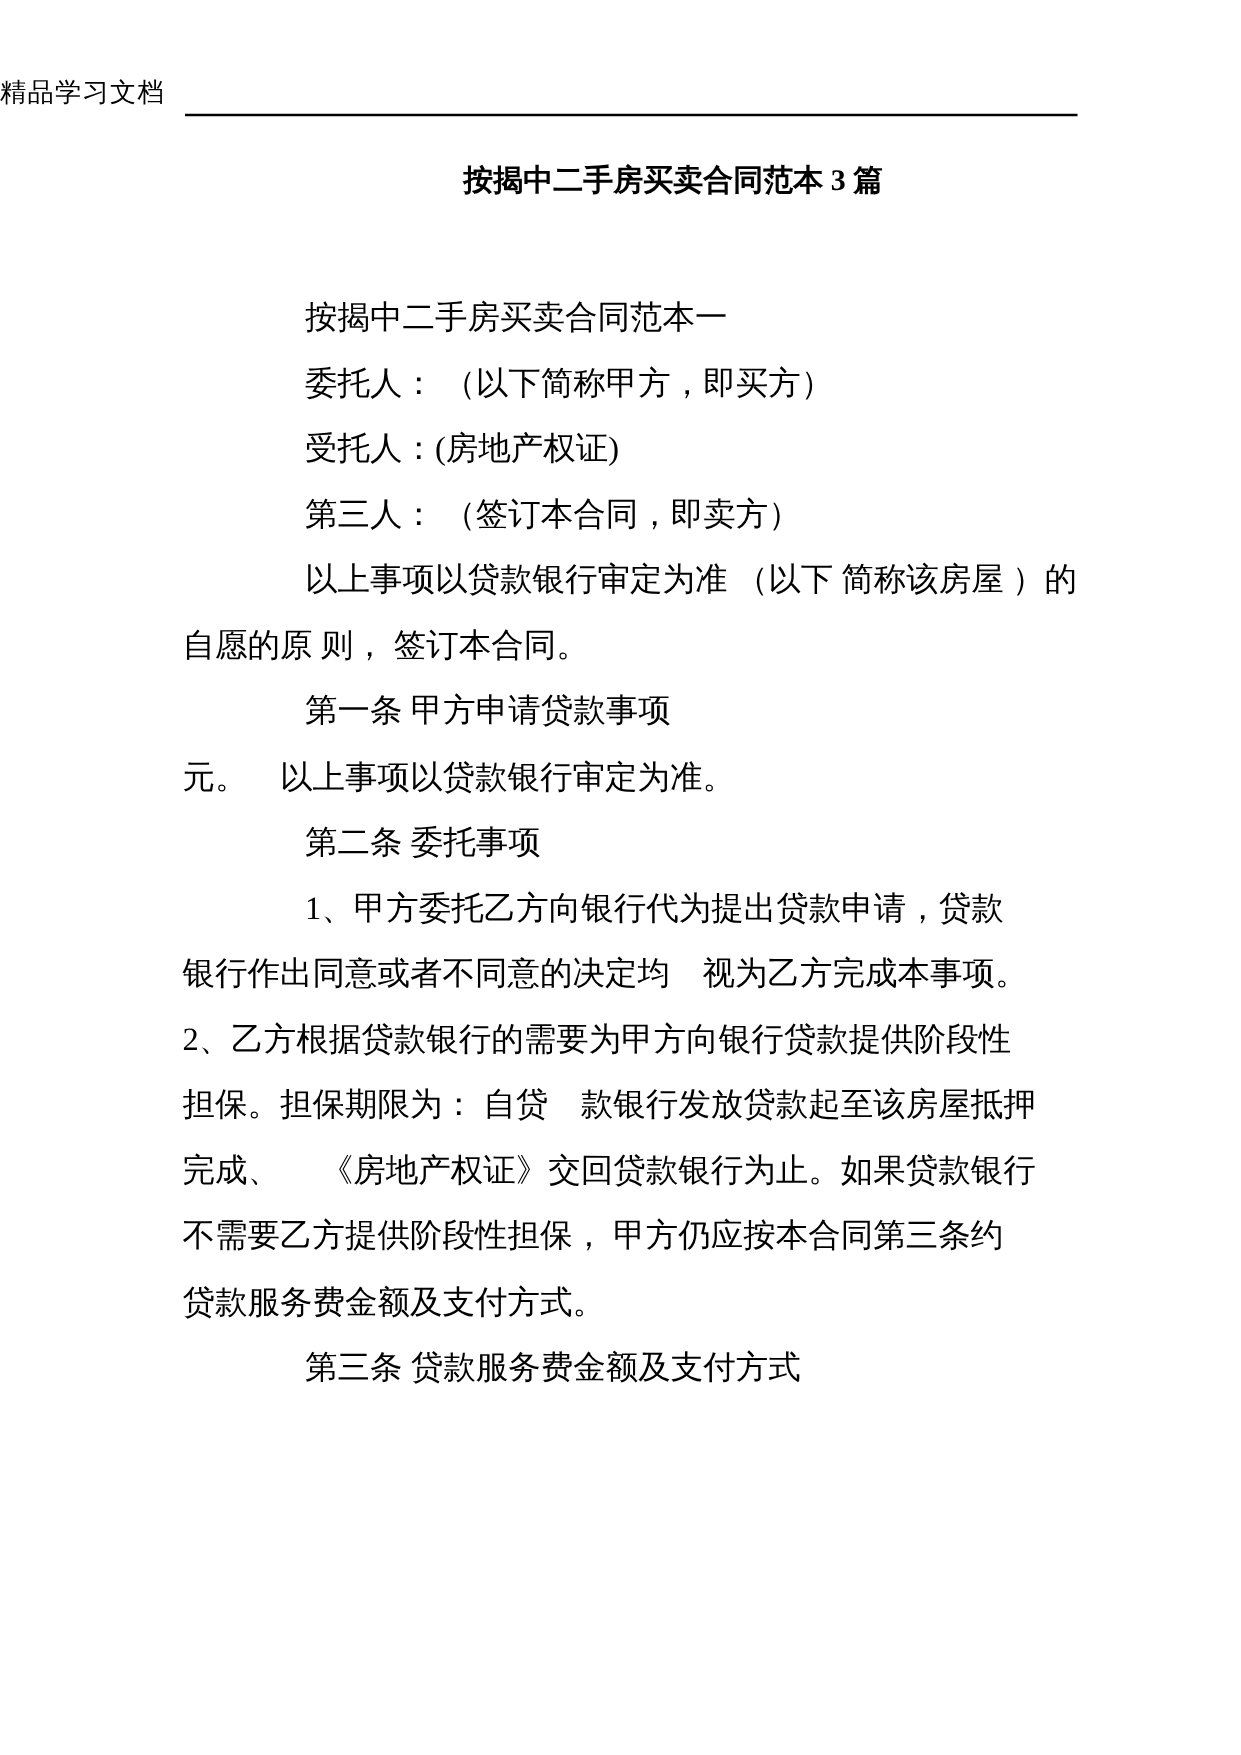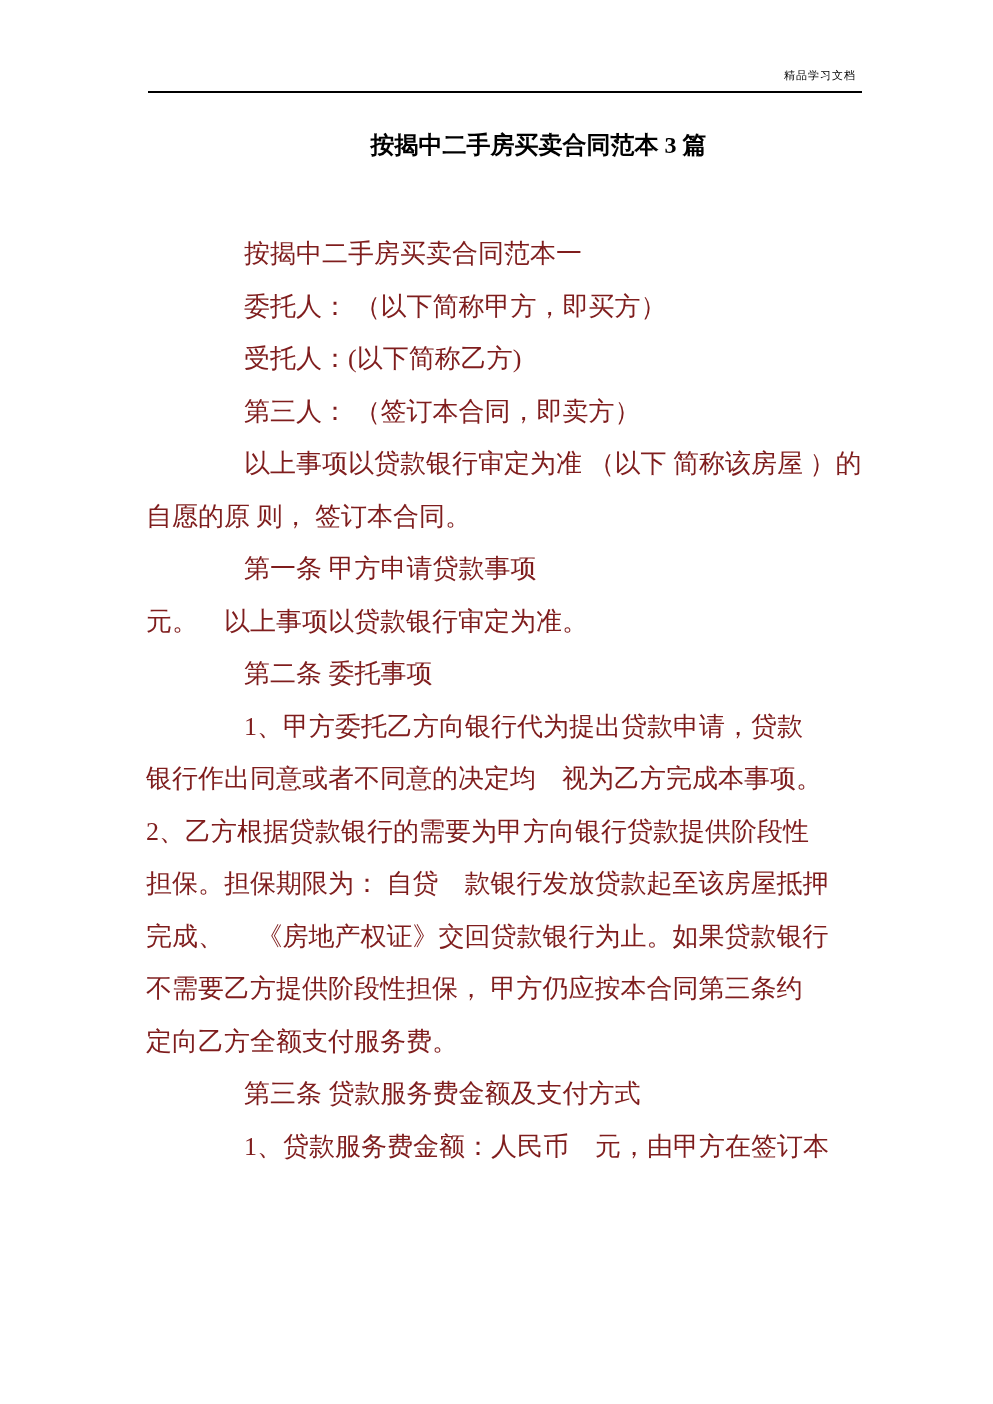"精品学习文档" .watermark { font-size: 11px -> 21px; text-align: right -> none }
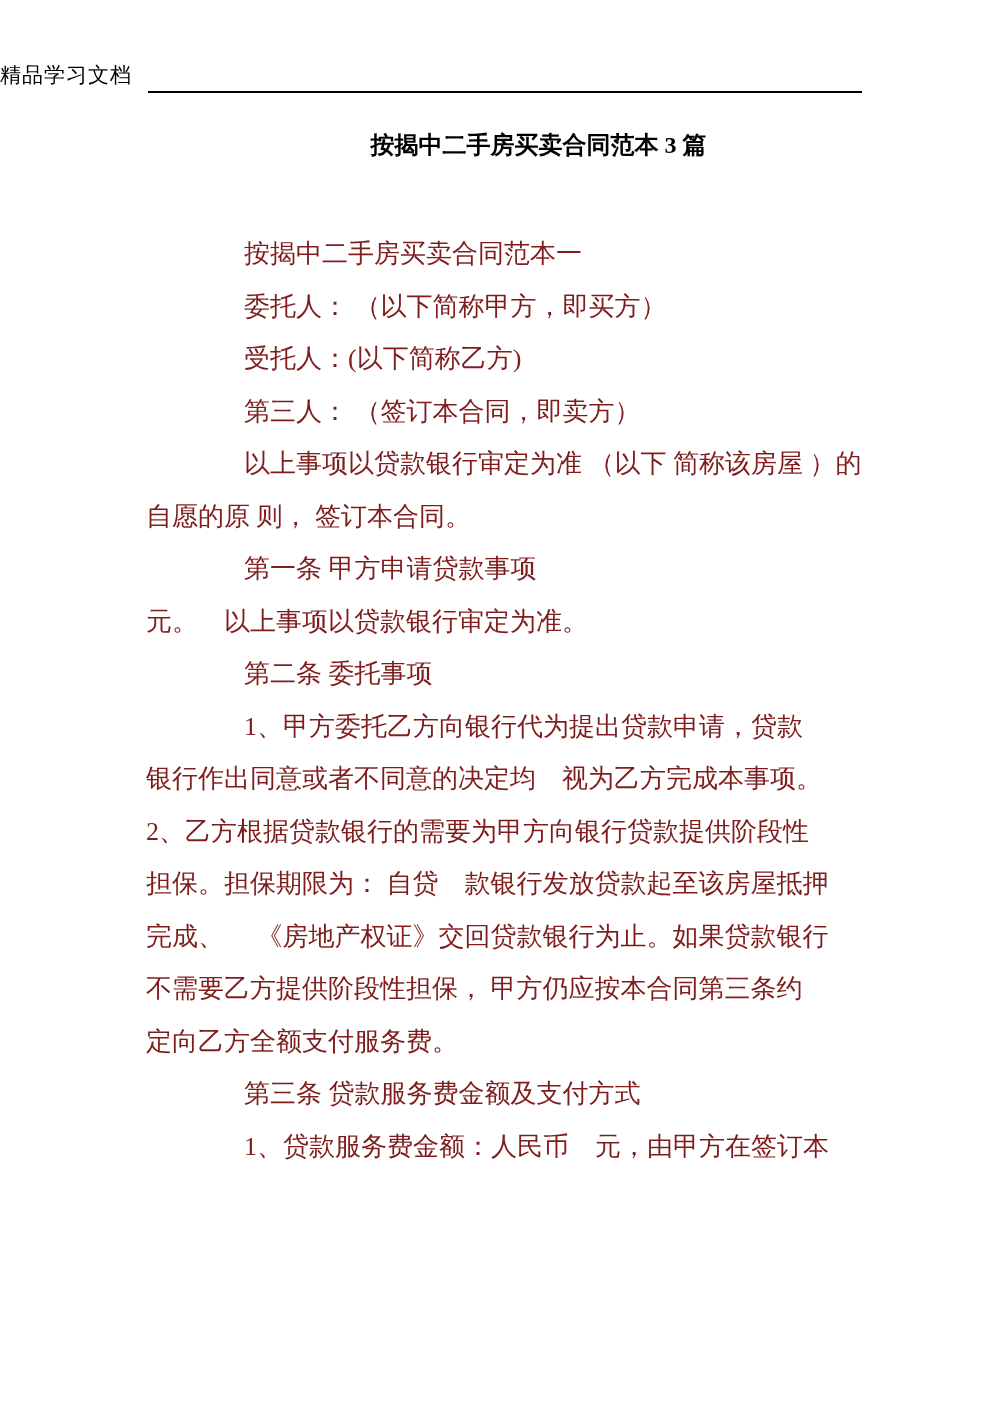"按揭中二手房买卖合同范本一" .line { color: #7f1d1d -> #000000 }
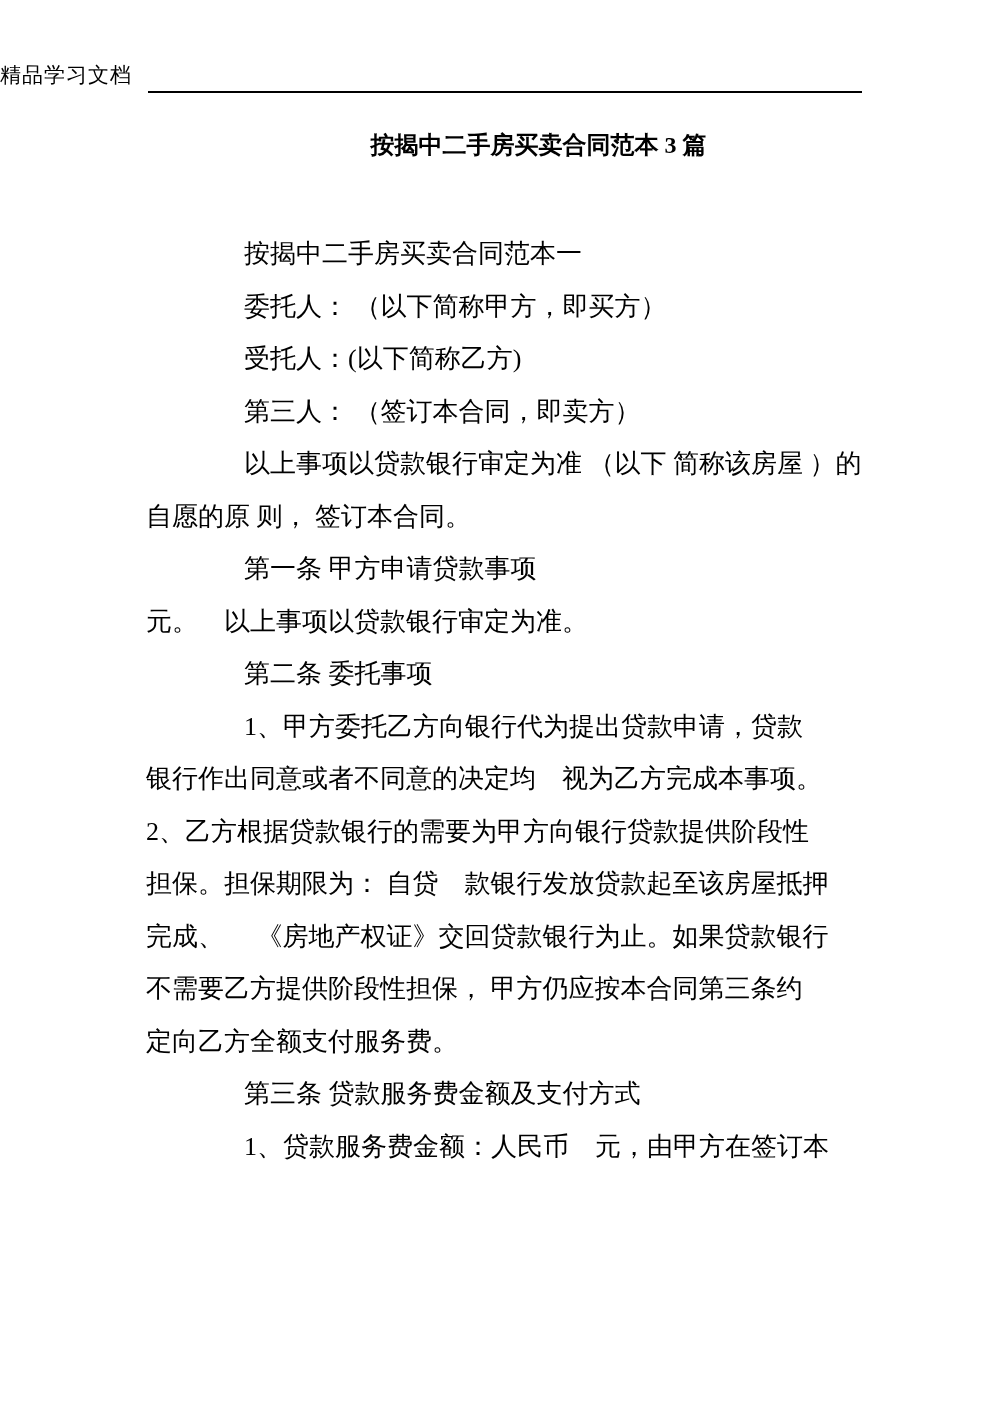"受托人：(以下简称乙方)" div.line { text: 以下简称乙方 -> 房地产权证 }
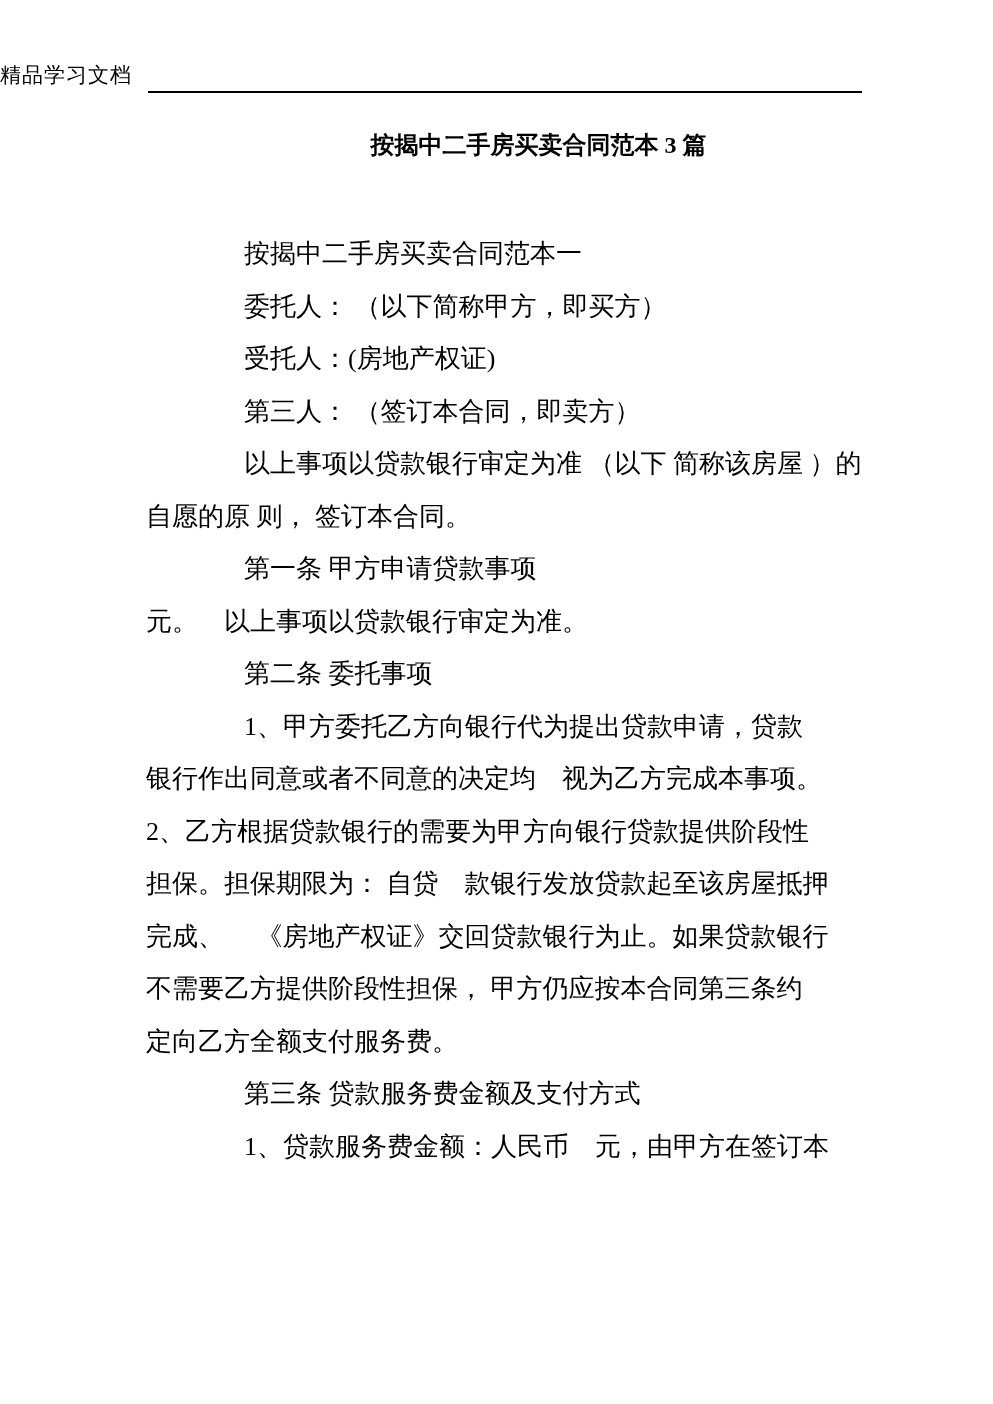"定向乙方全额支付服务费。" div.line { text: 定向乙方全额支付服务费 -> 贷款服务费金额及支付方式 }
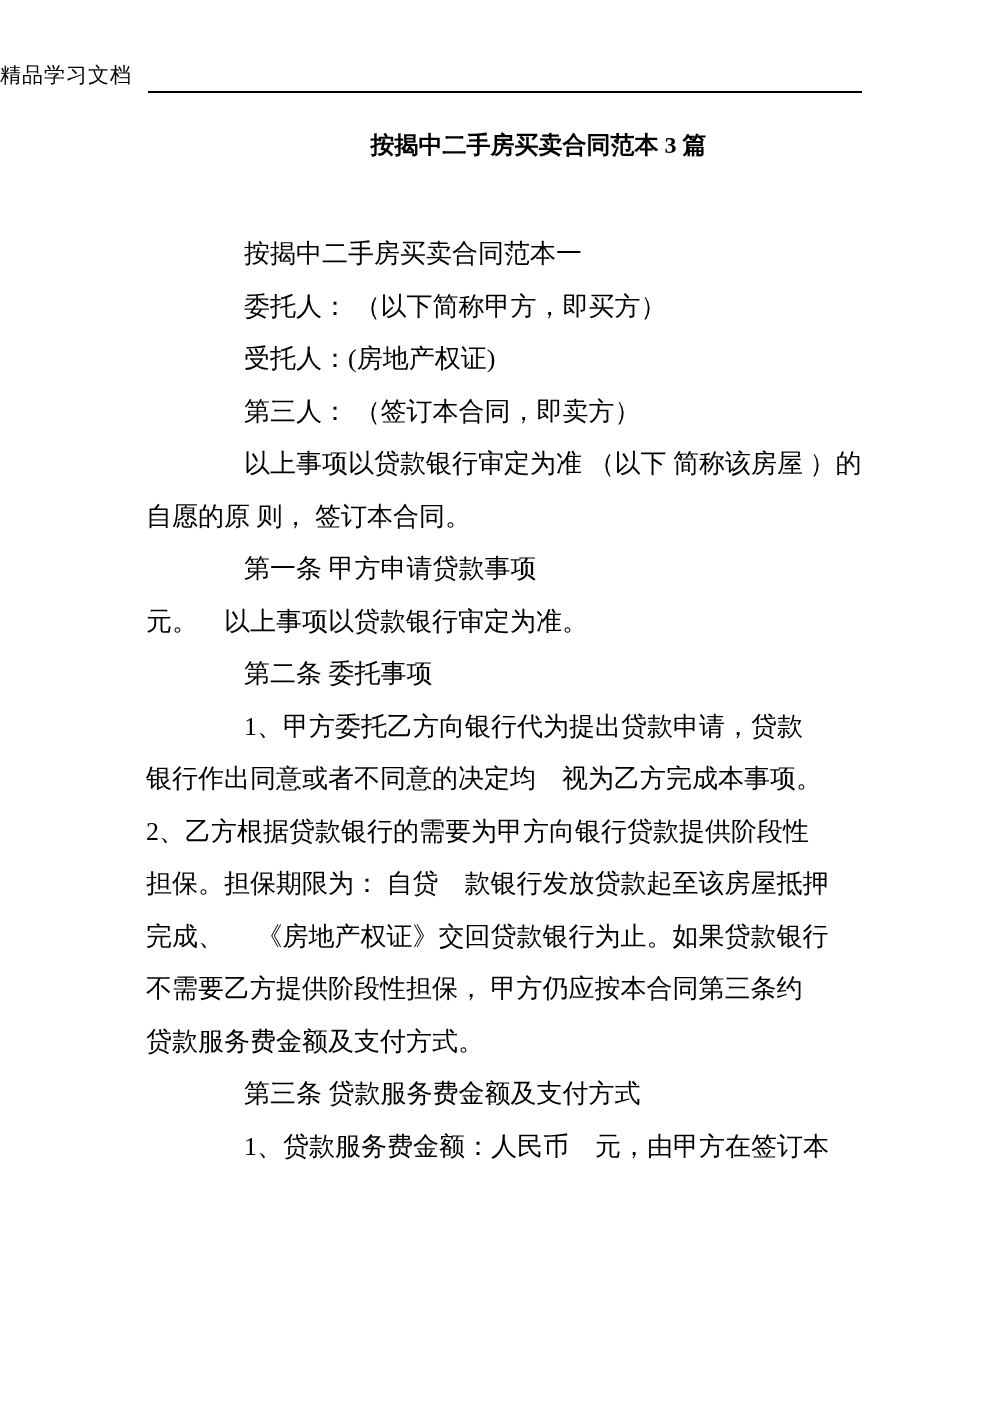"1、贷款服务费金额：人民币 元，由甲方在签订本" div.line { html: <div>1、贷款服务费金额：人民币 元，由甲方在签订本</div> -> none }
